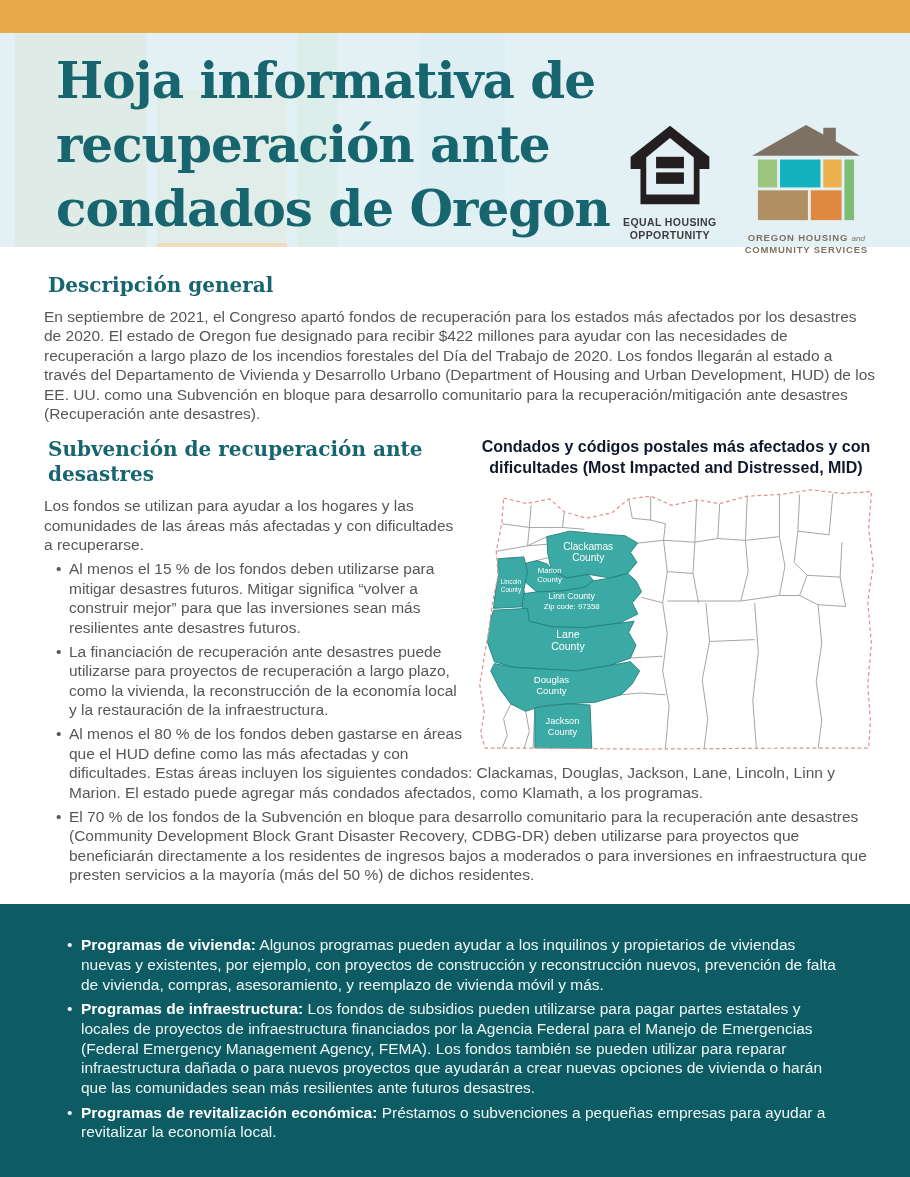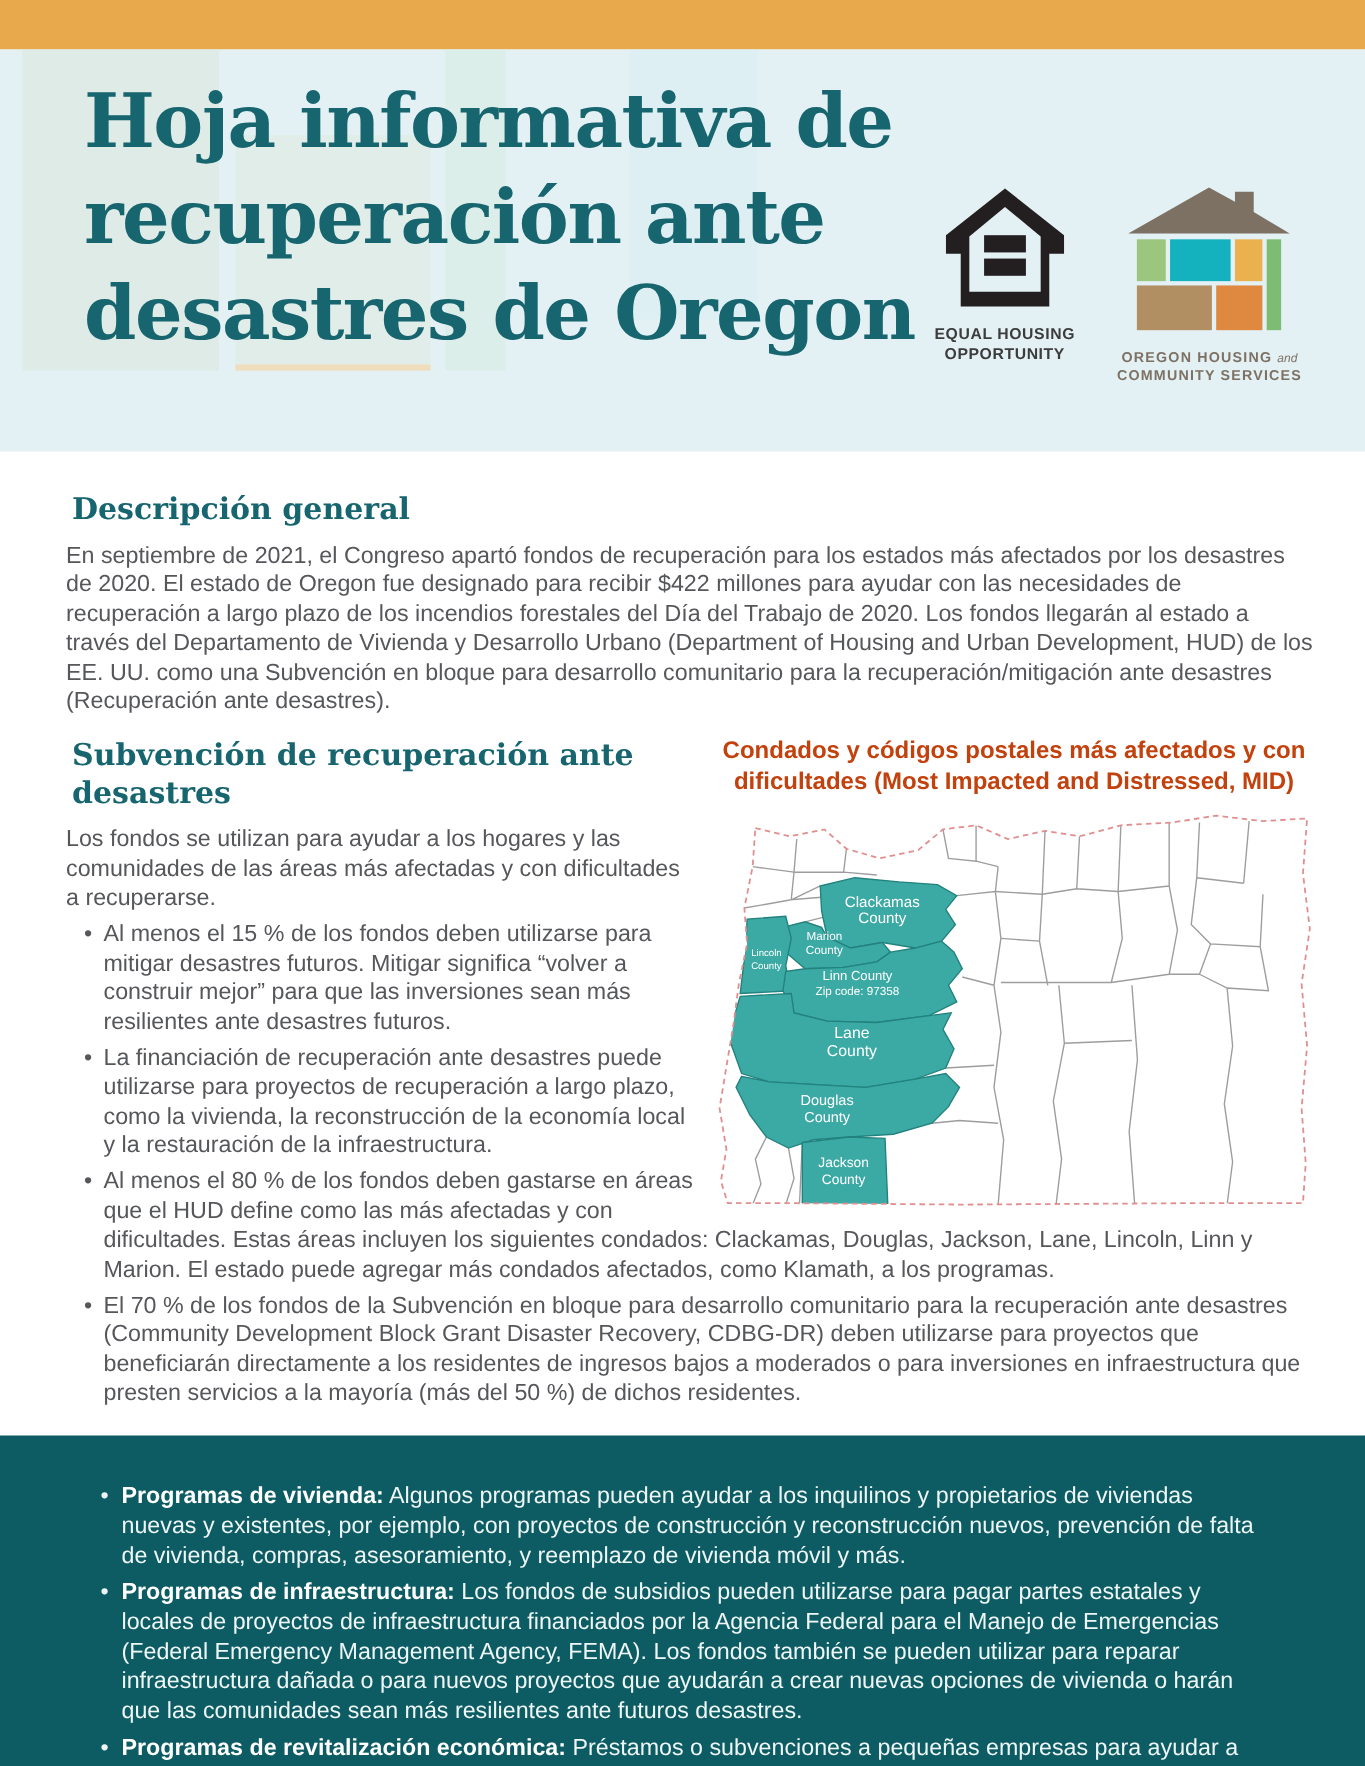"Hoja informativa de" .header { height: 268px -> 214px }
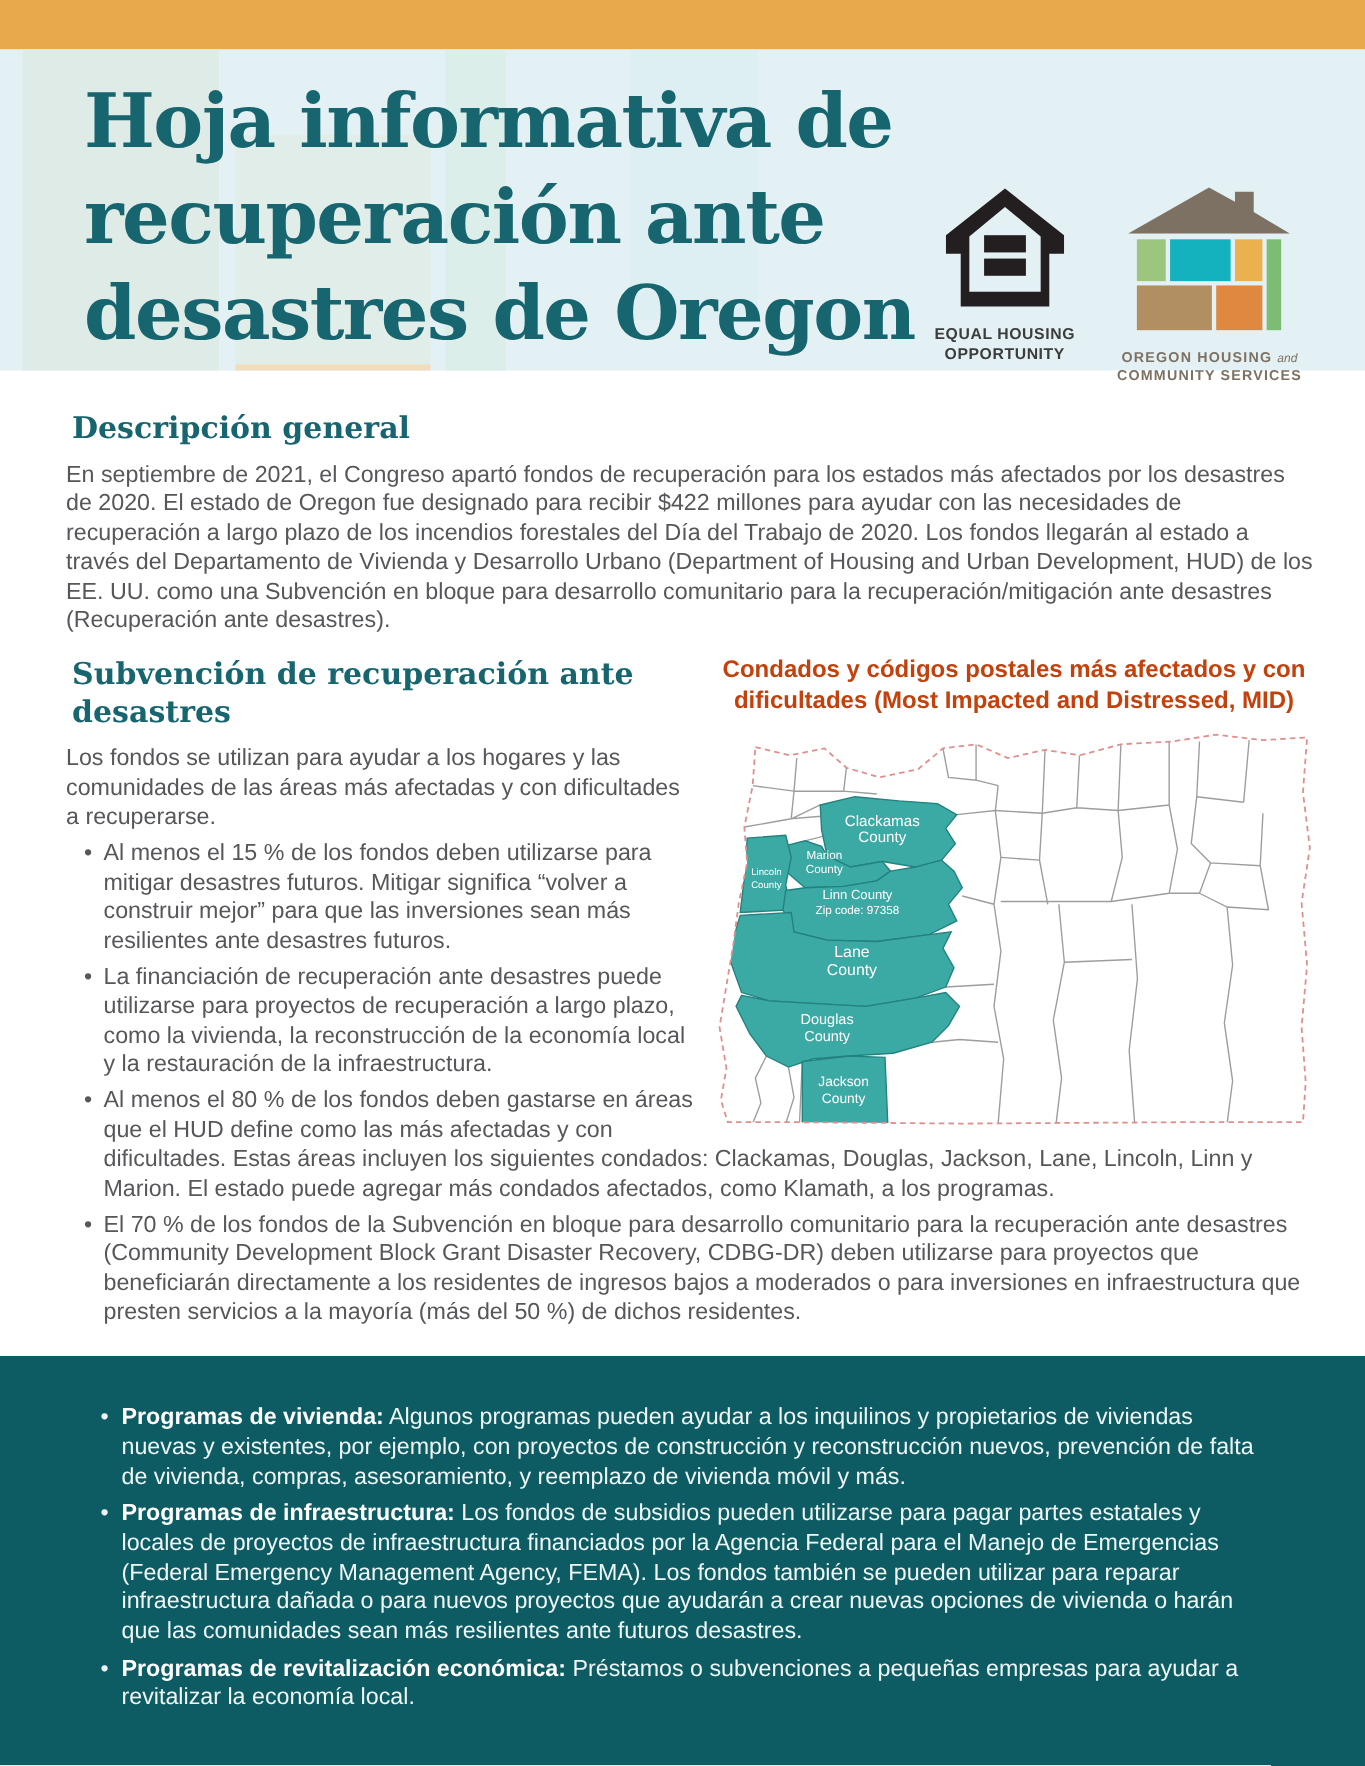"desastres de Oregon" span { text: desastres -> condados }
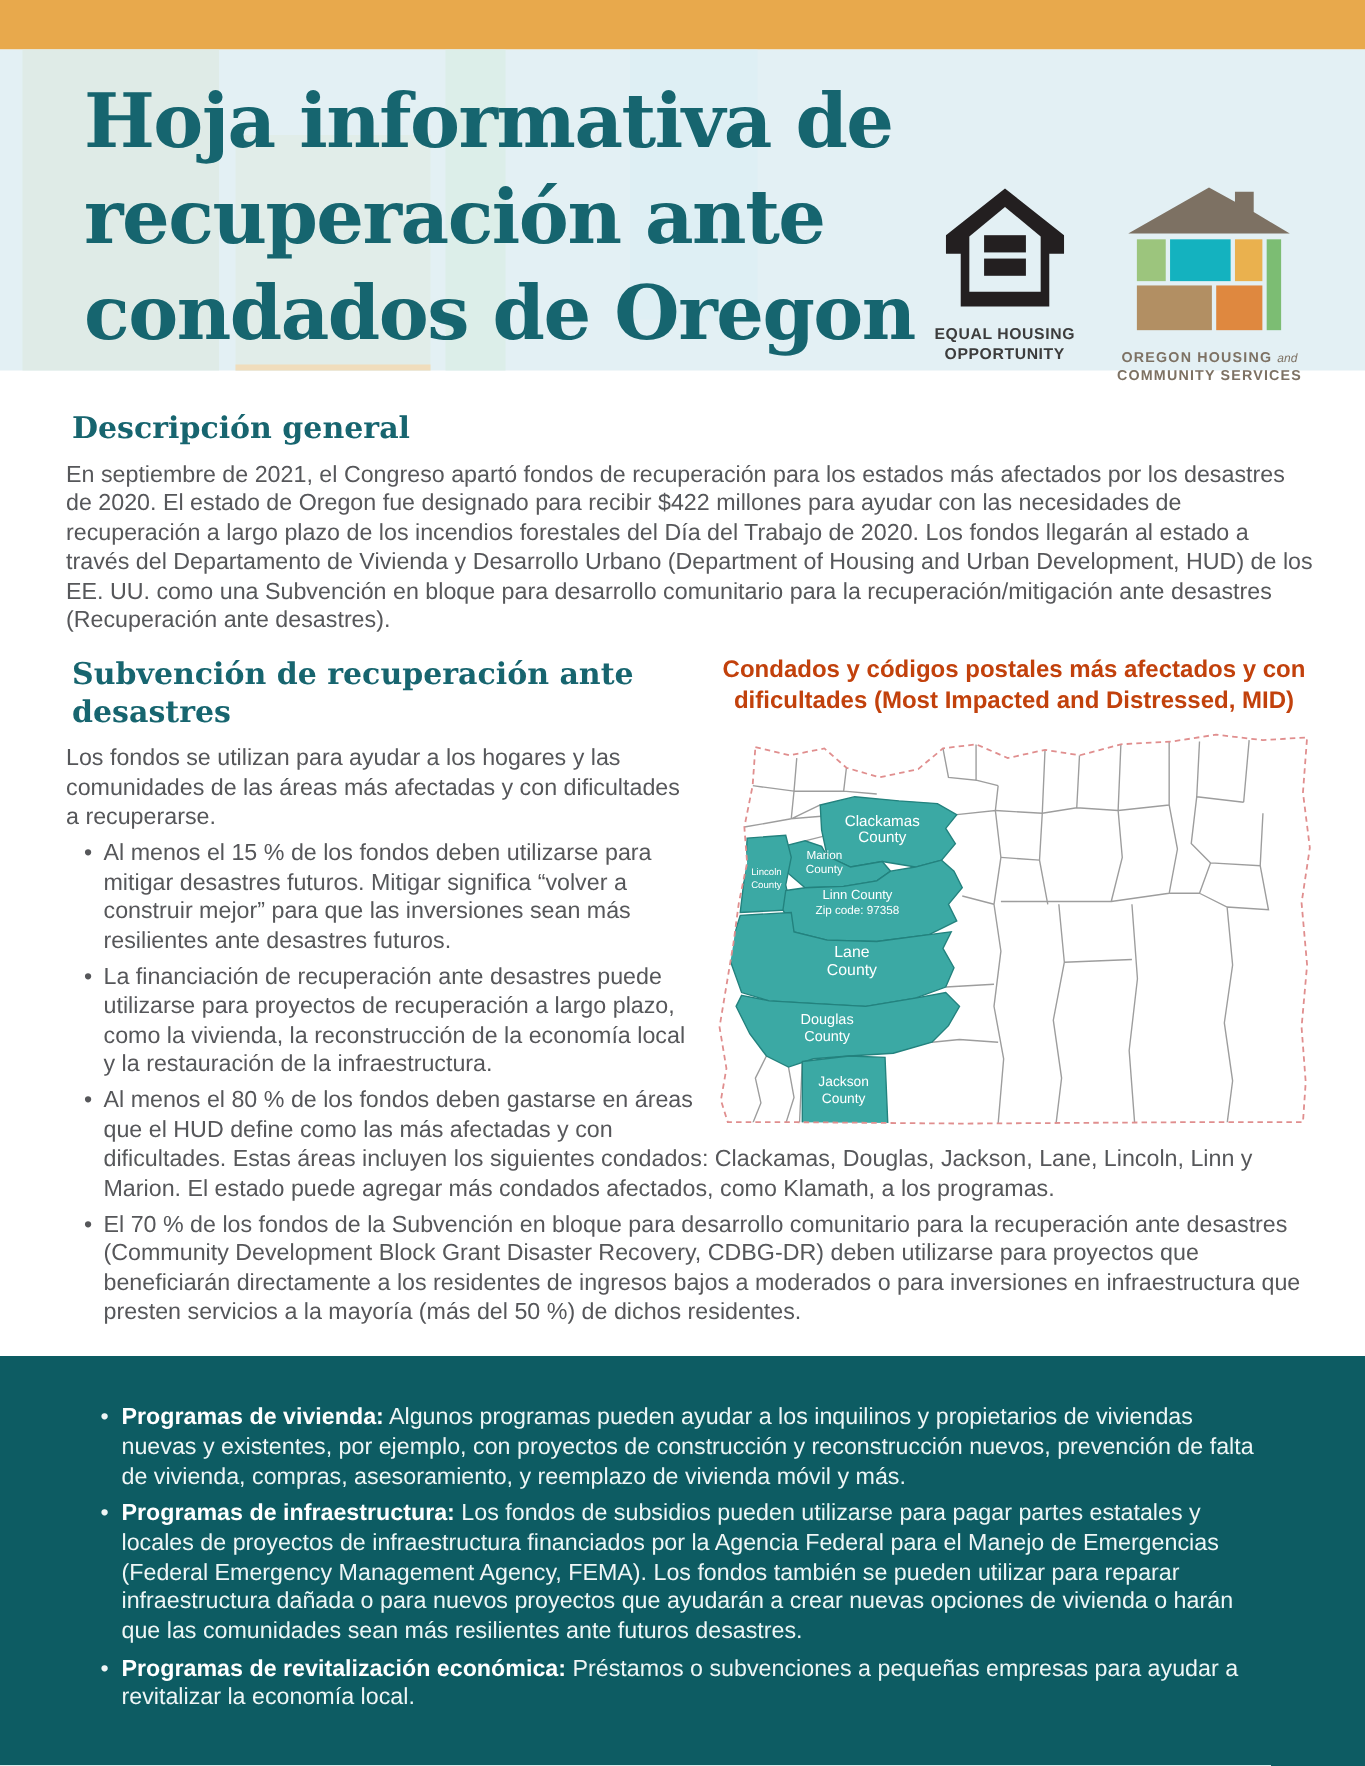"Condados y códigos postales más" .map-title { color: #c2410c -> #0f172a }
